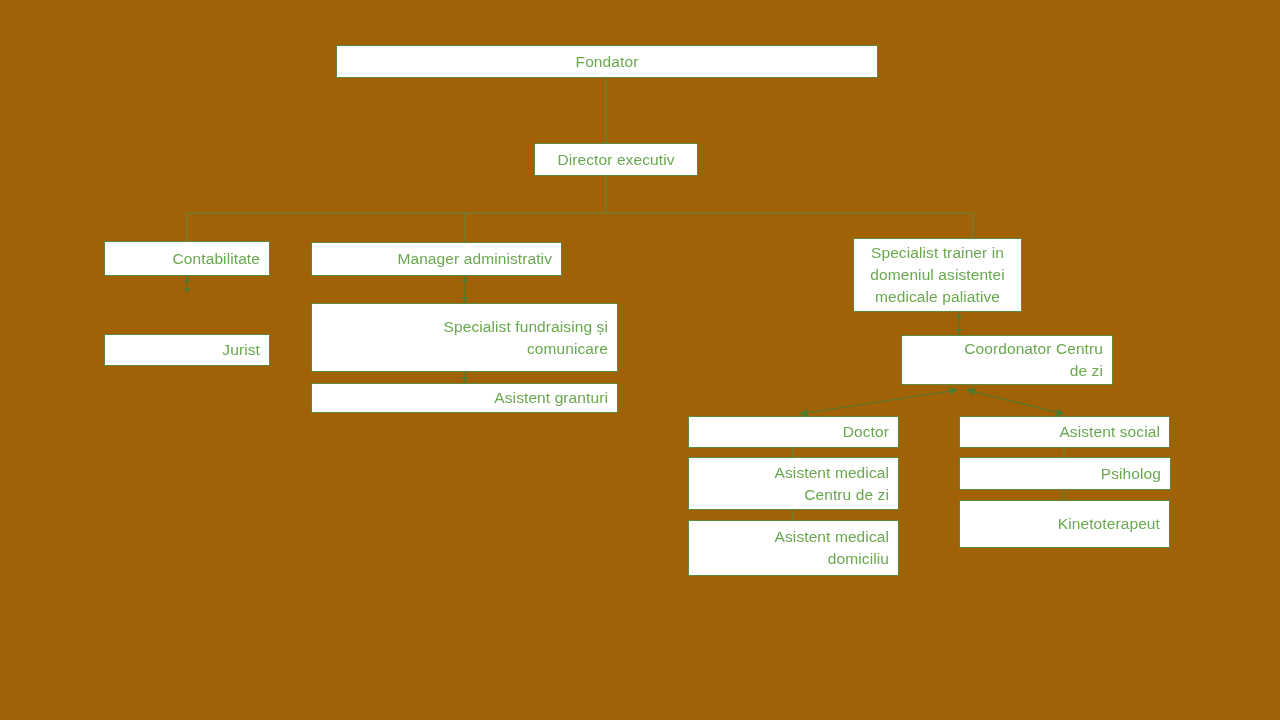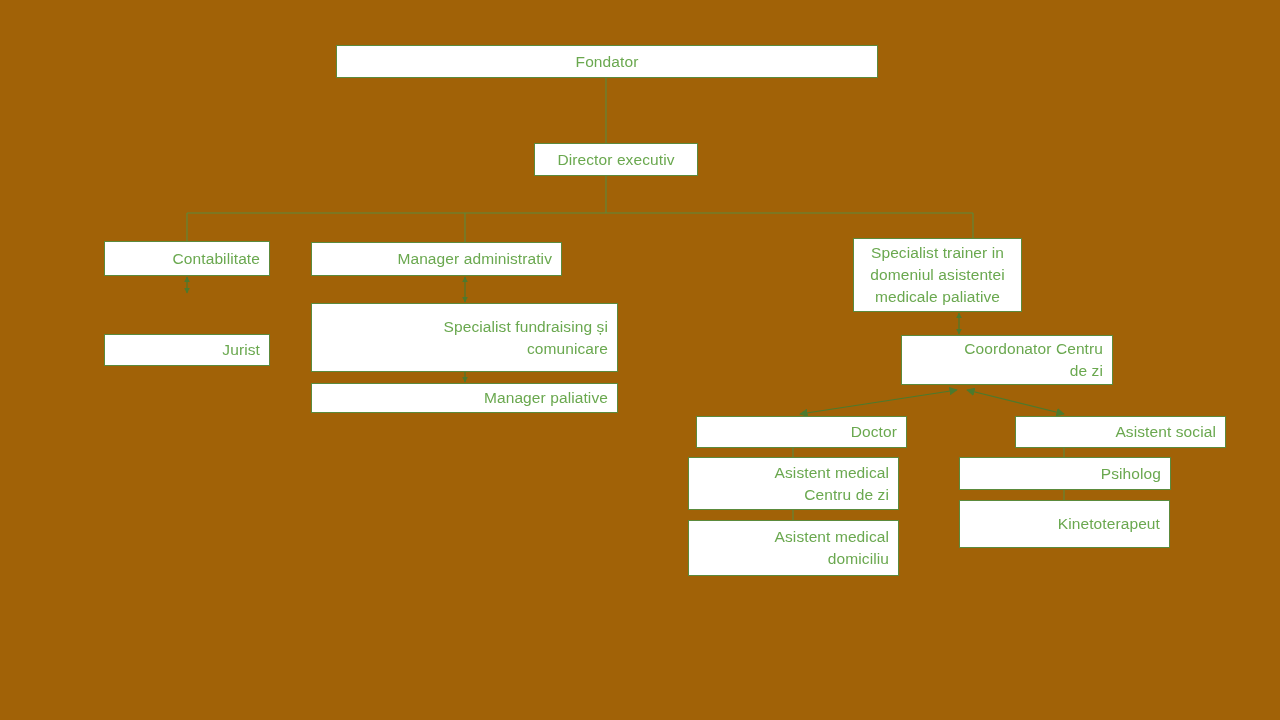"Manager paliative" span.node-label { text: Manager paliative -> Asistent granturi }
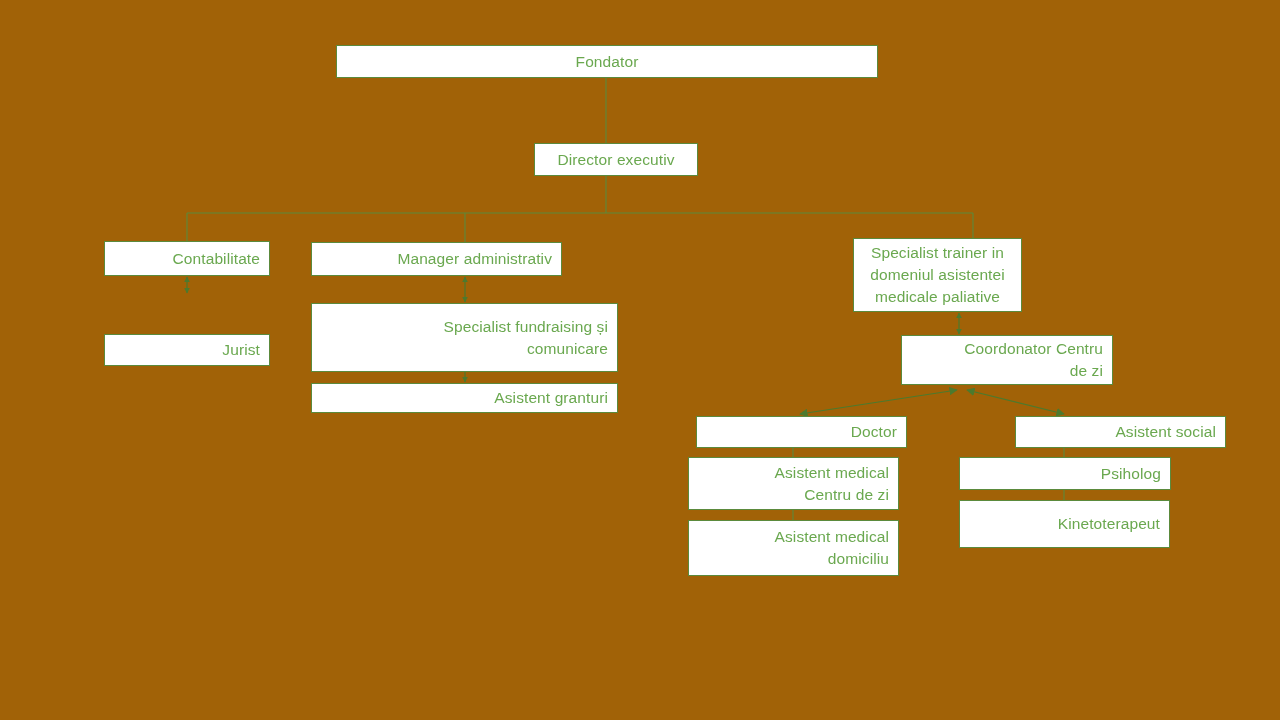"Doctor" div.node { margin-left: 8px -> none }
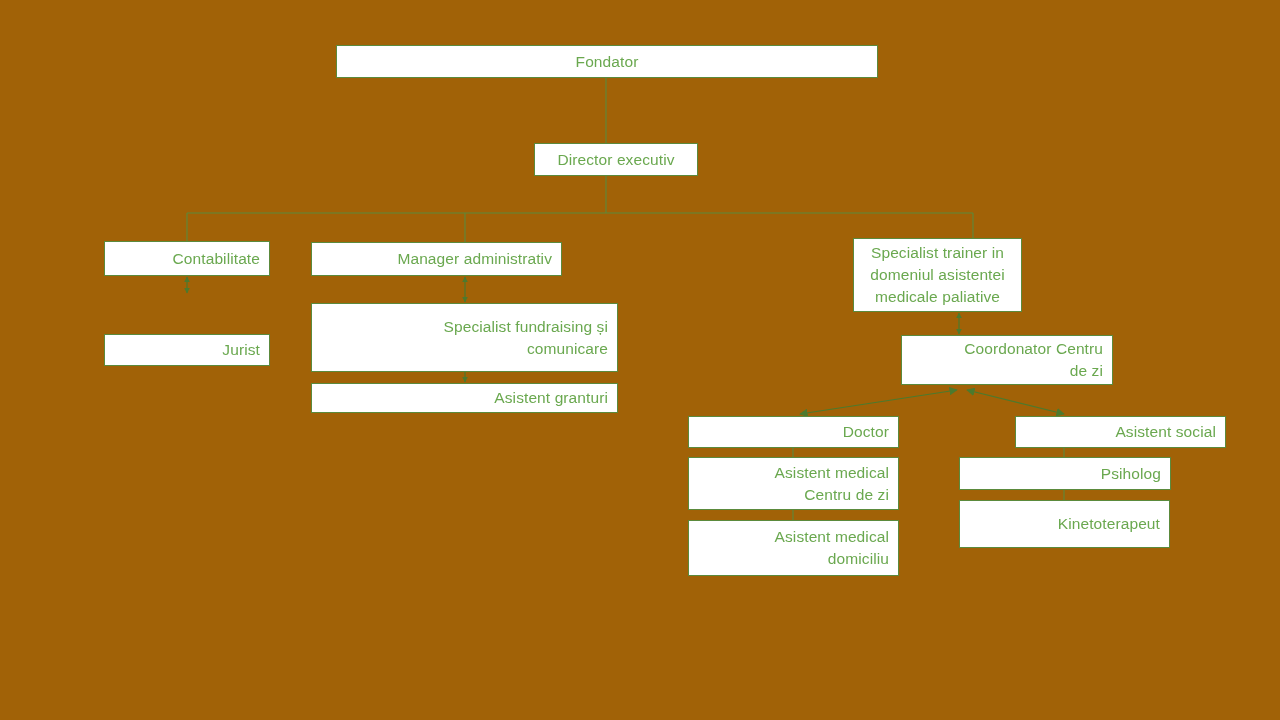"Asistent social" div.node { left: 1015px -> 959px }
